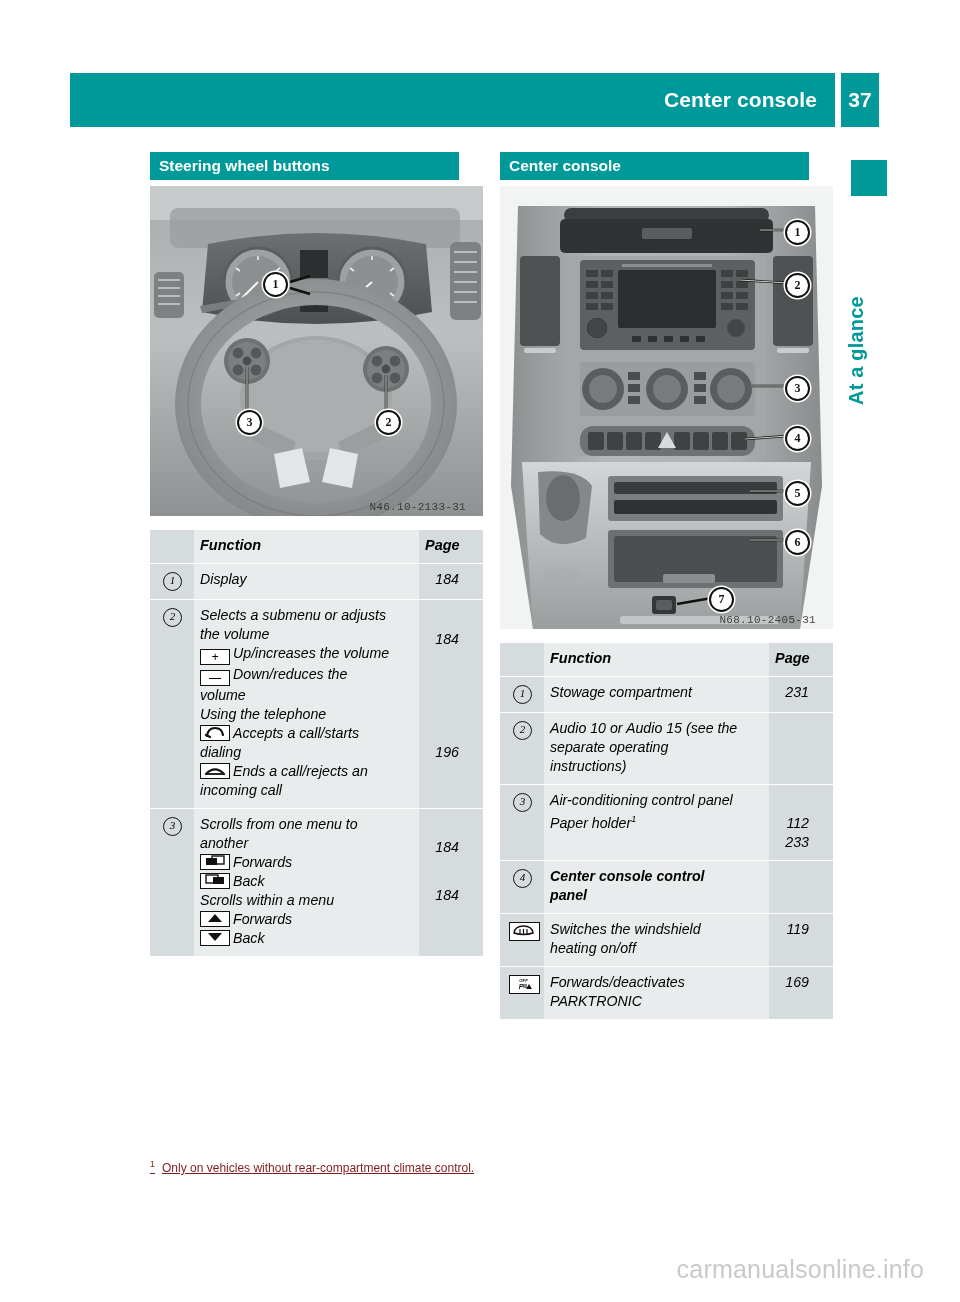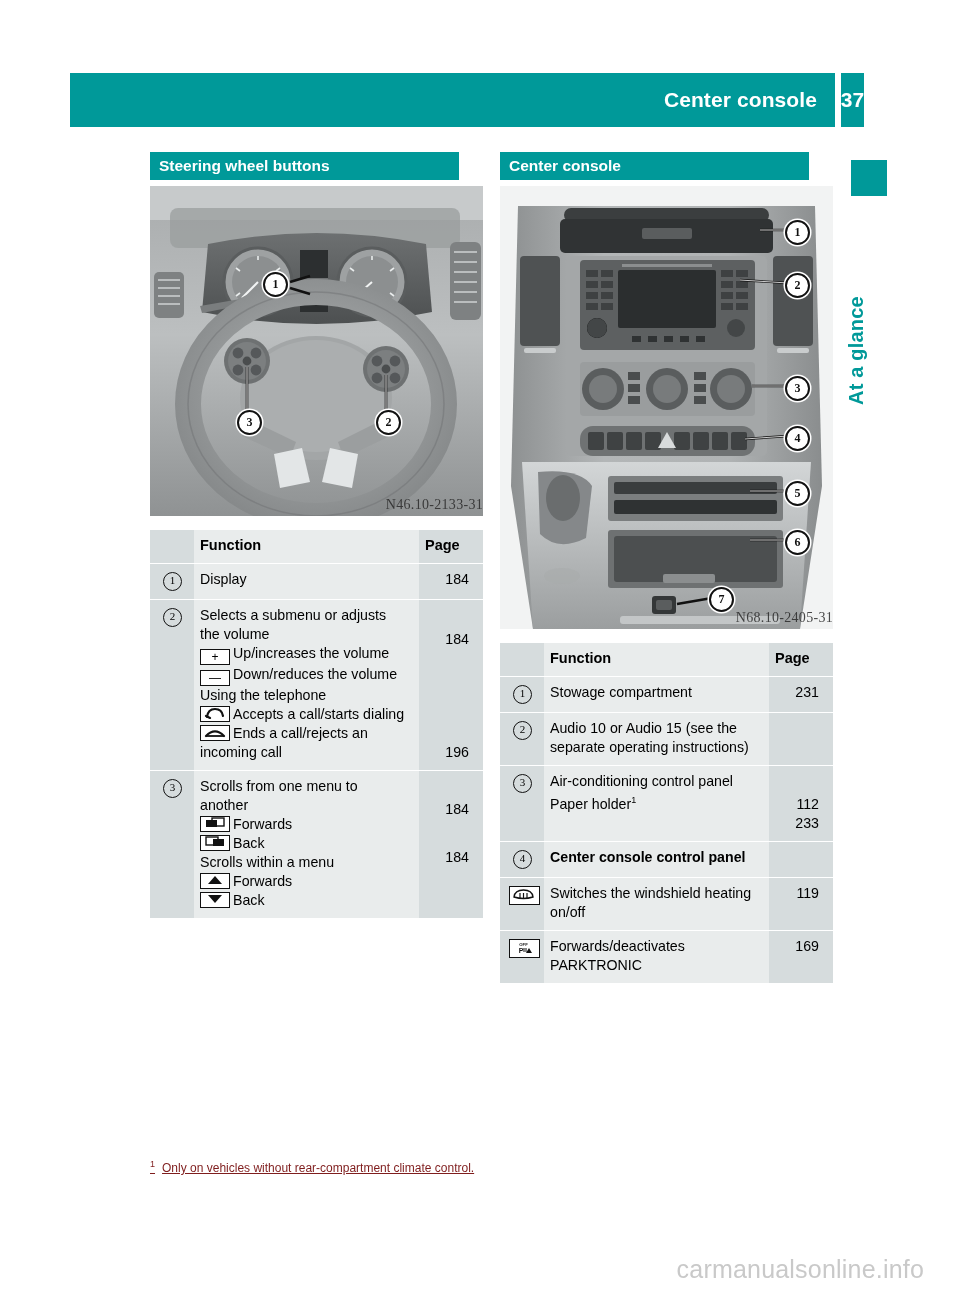"37" #page-number-box { width: 23px -> 38px }
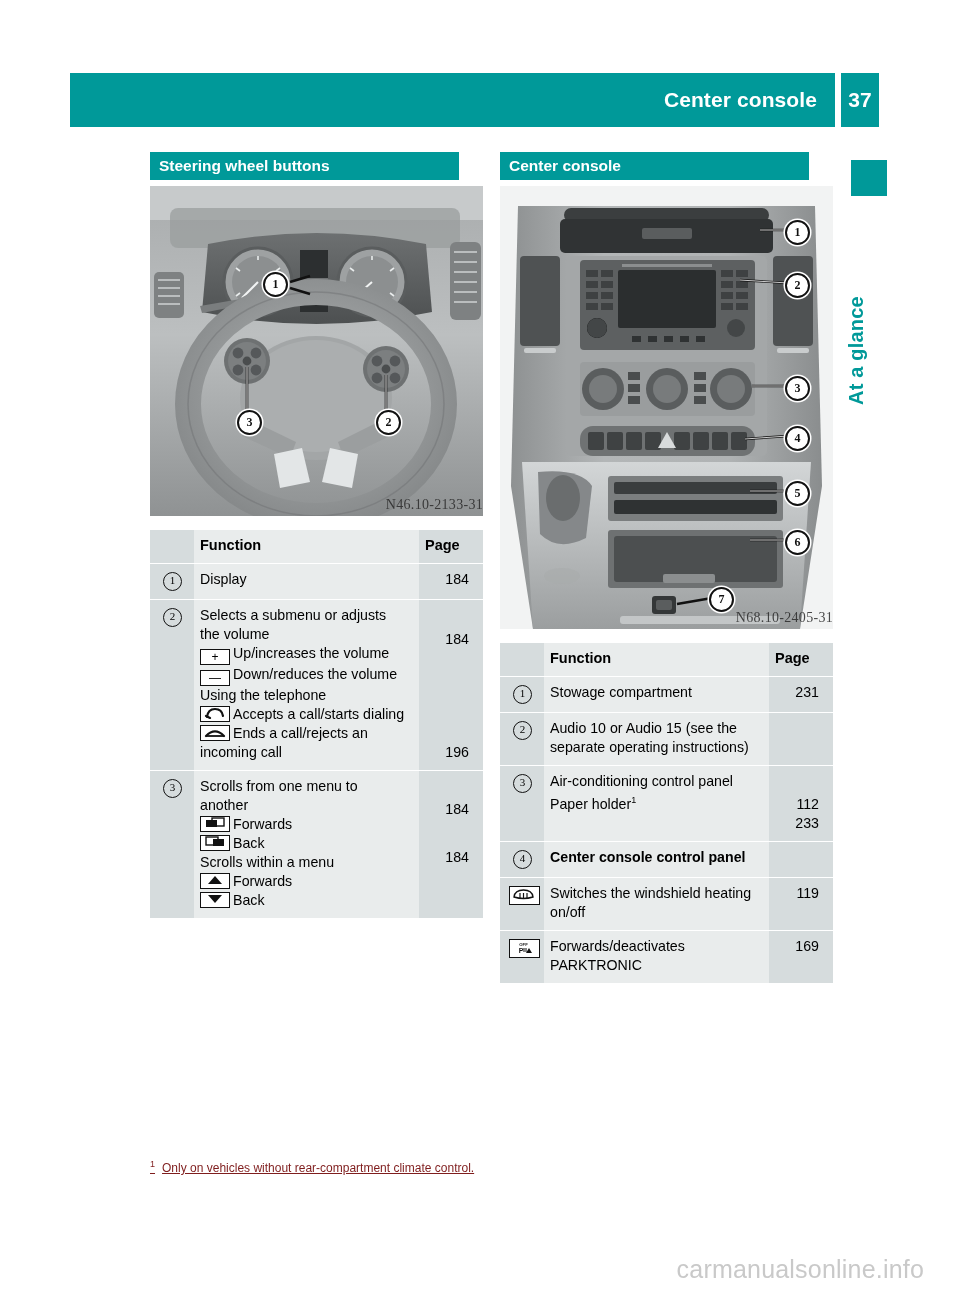"N46.10-2133-31" .fig-caption { font-family: Liberation Serif, serif -> Liberation Mono, monospace; font-size: 14px -> 11px; right: 0 -> 17px }
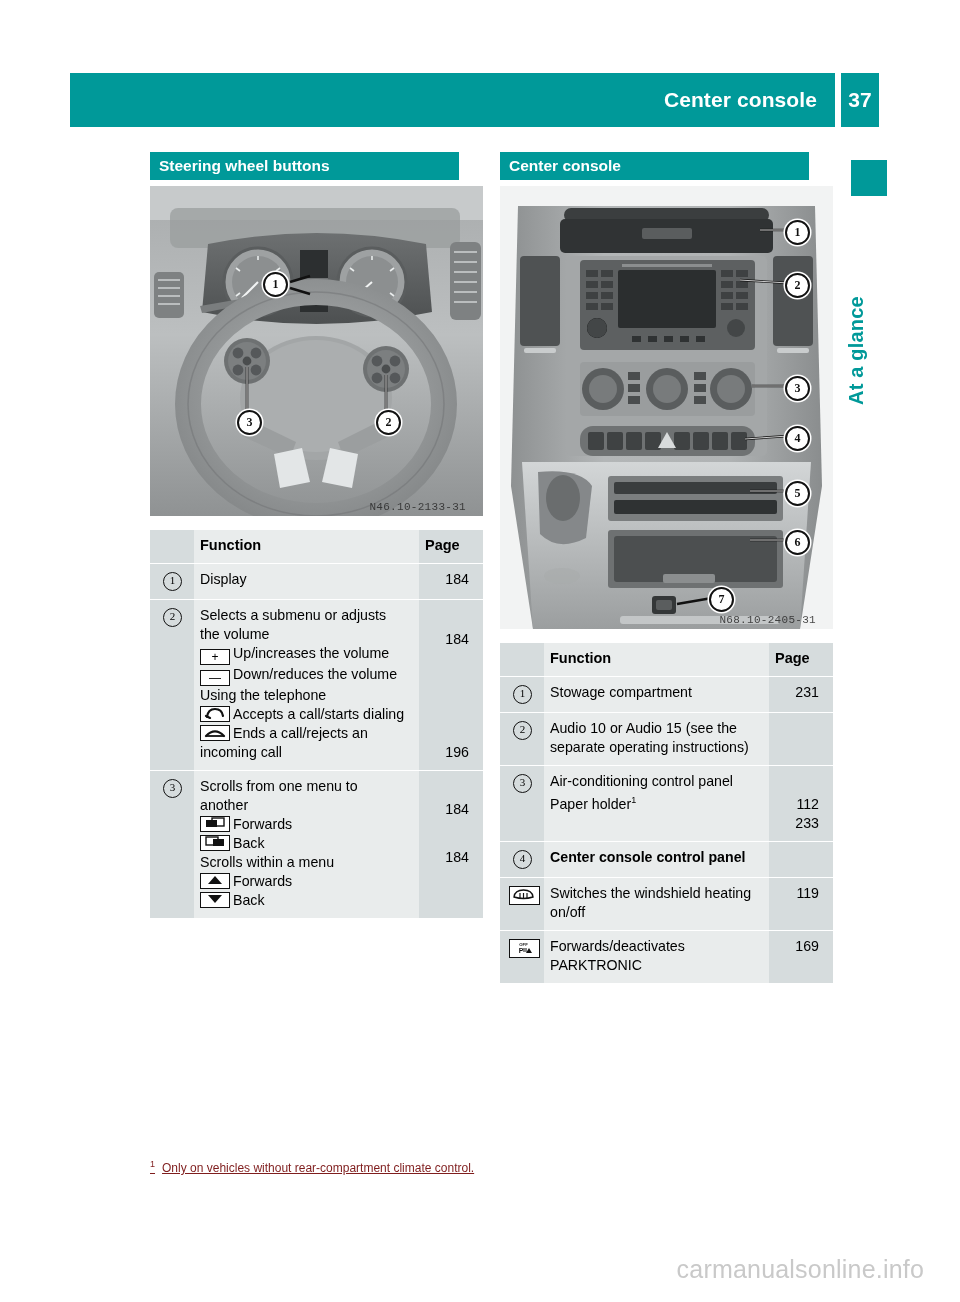"Function" .fn-table td, .fn-table th { font-style: none -> italic; padding: 6px 14px 8px 6px -> 6px 24px 8px 6px }
